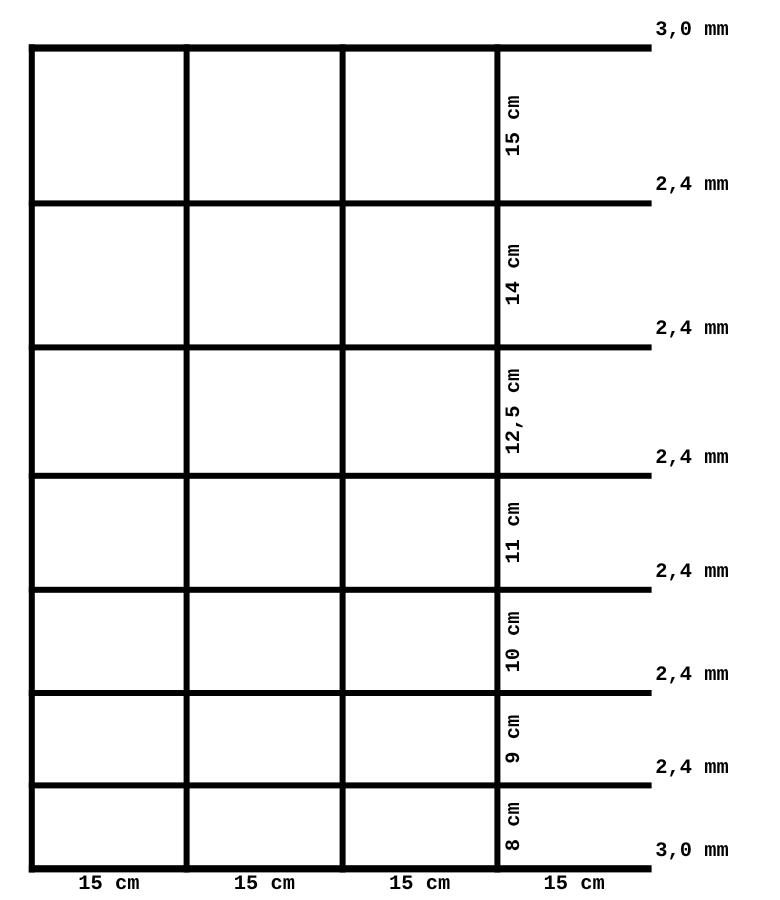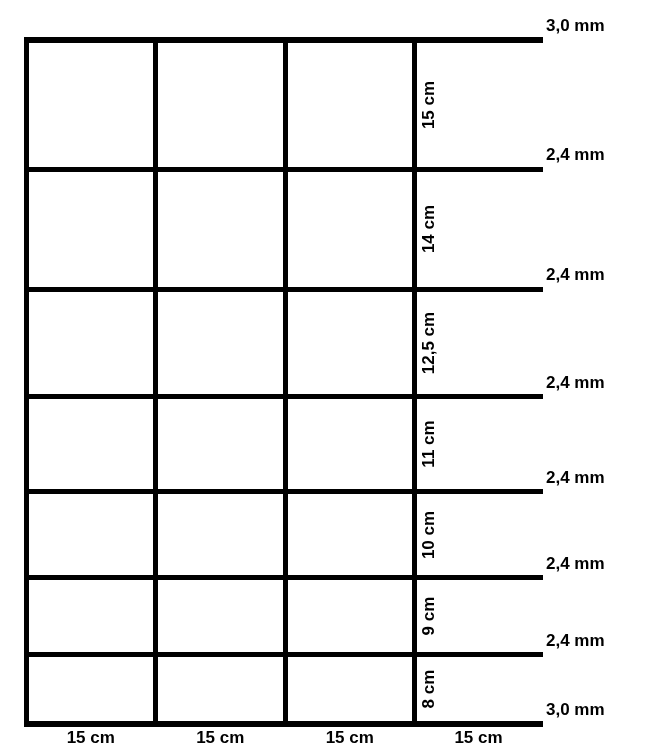"3,0 mm" #stage { font-family: Liberation Sans, sans-serif -> Liberation Mono, monospace }
